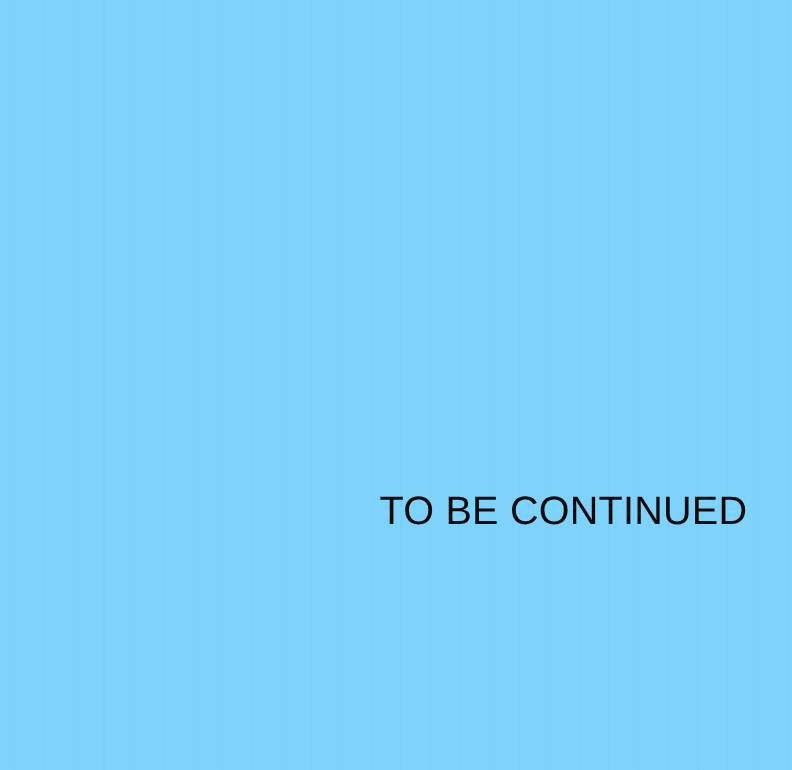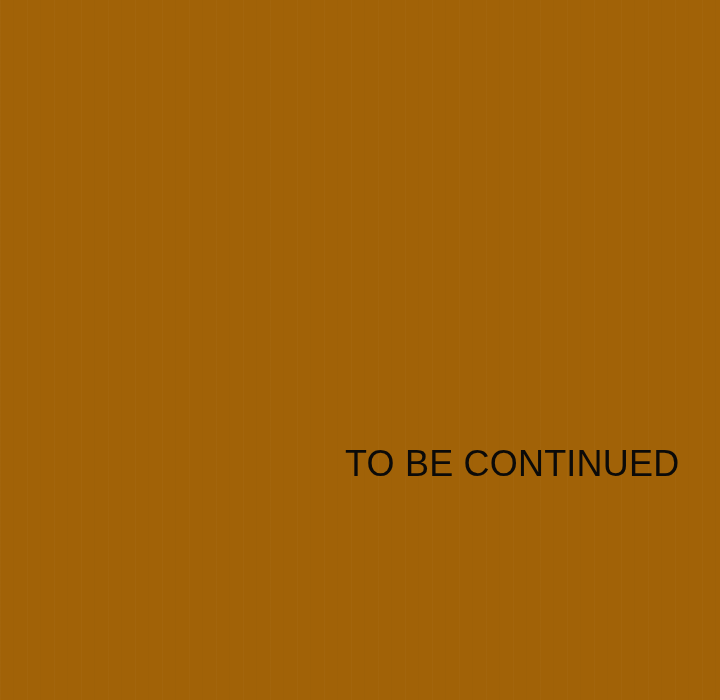"TO BE CONTINUED" .card { background-color: #a16207 -> #7dd3fc }
